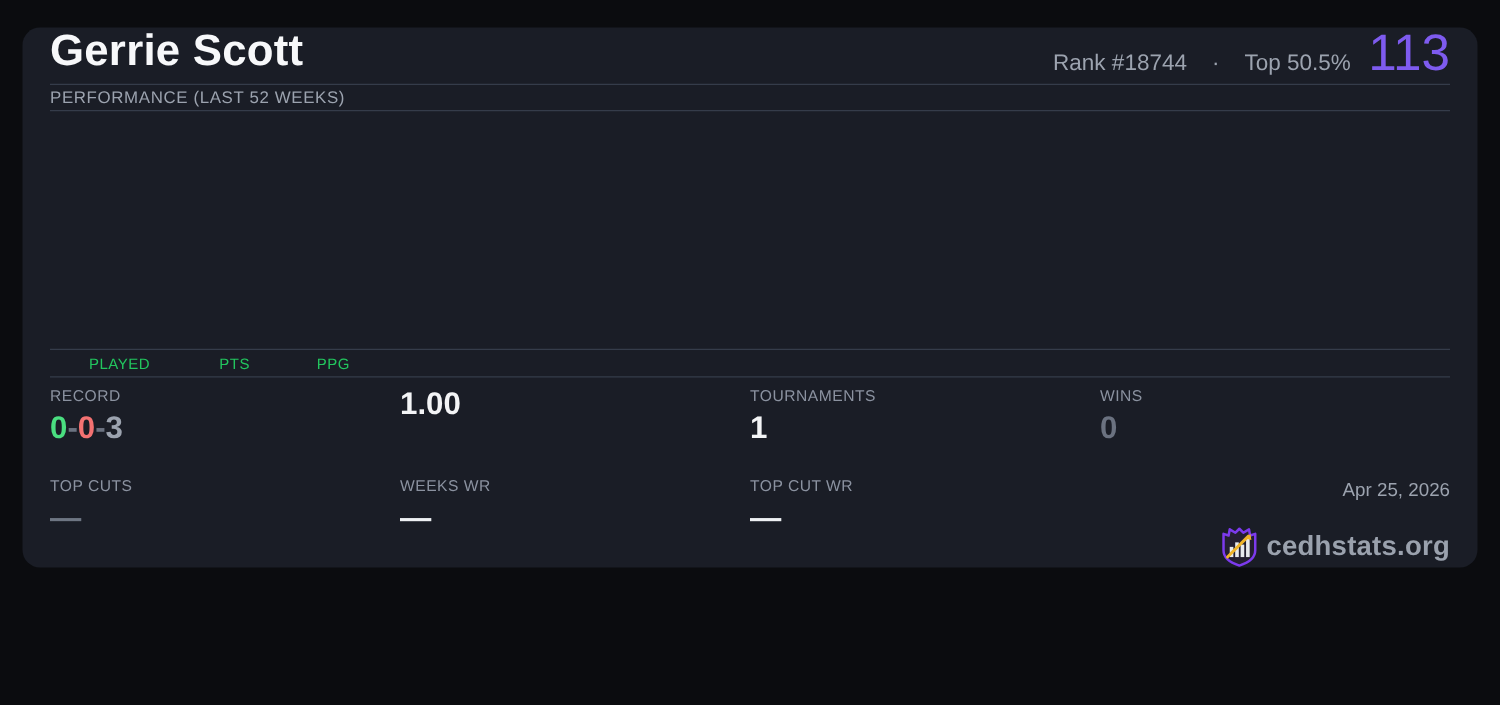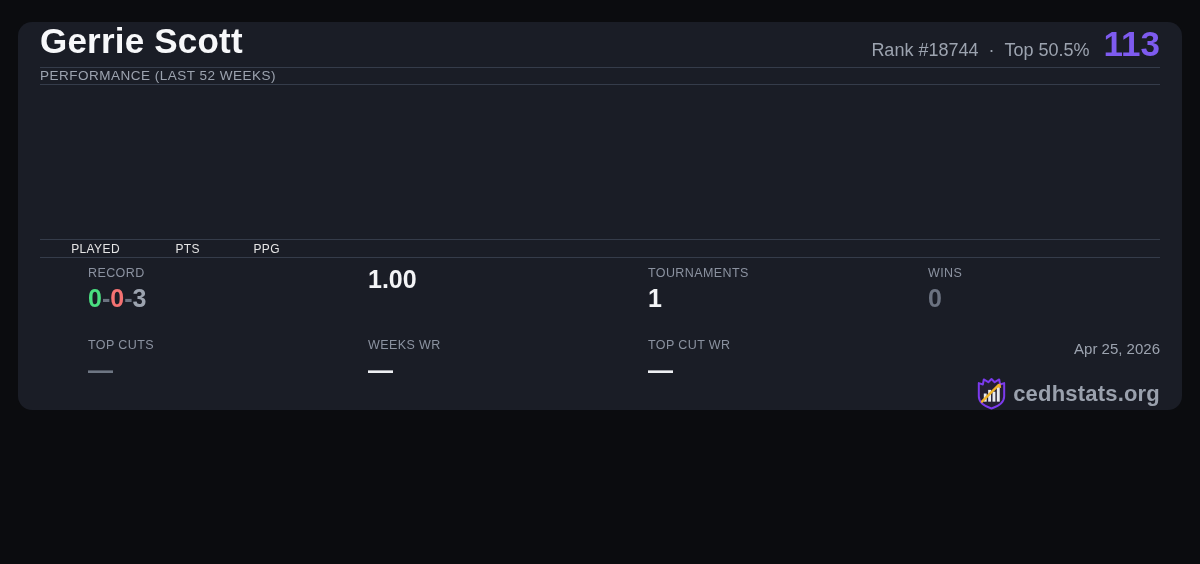"Gerrie Scott" .card { height: 388px -> 432px }
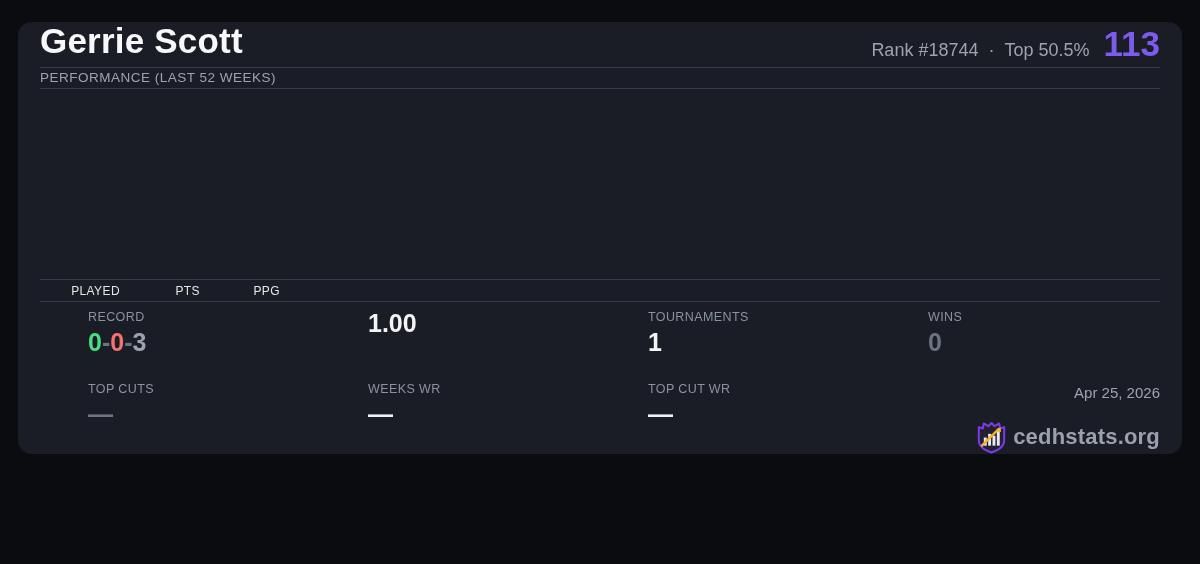"Rank #18744" .rank-line { gap: 10px -> 20px }
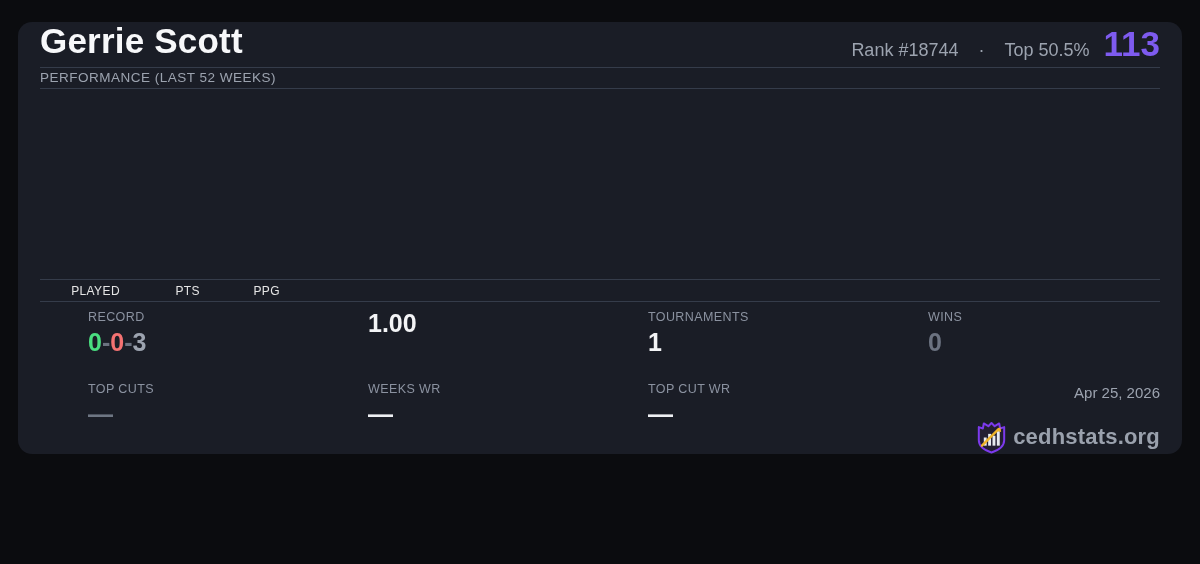"113" .score { font-size: 35px -> 41px; font-weight: 700 -> 400 }
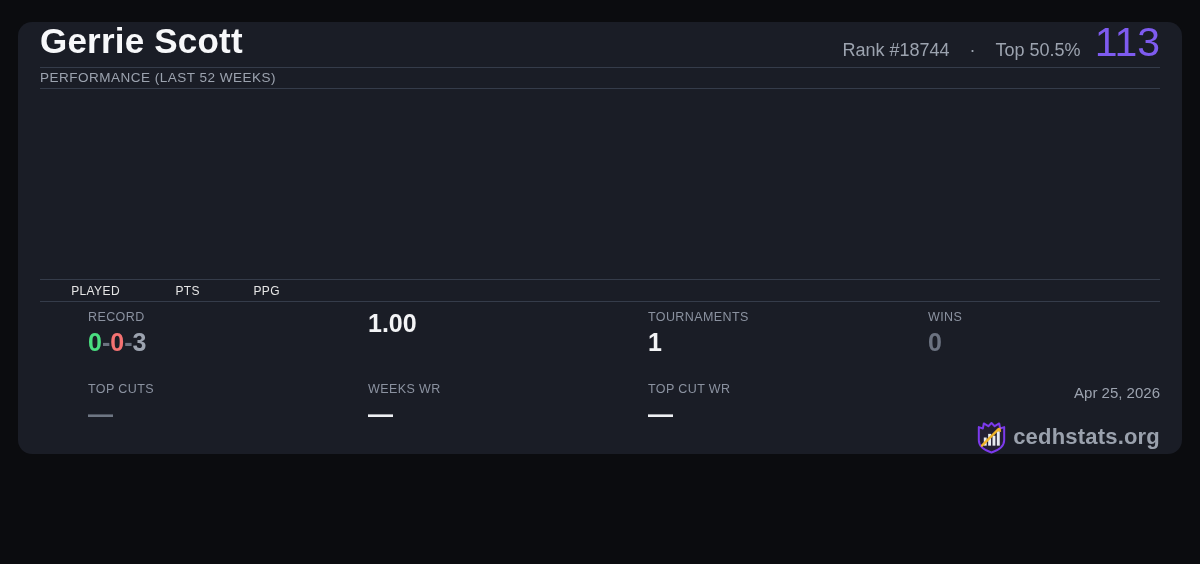"PLAYED" .deck-col { color: #e5e5e5 -> #22c55e }
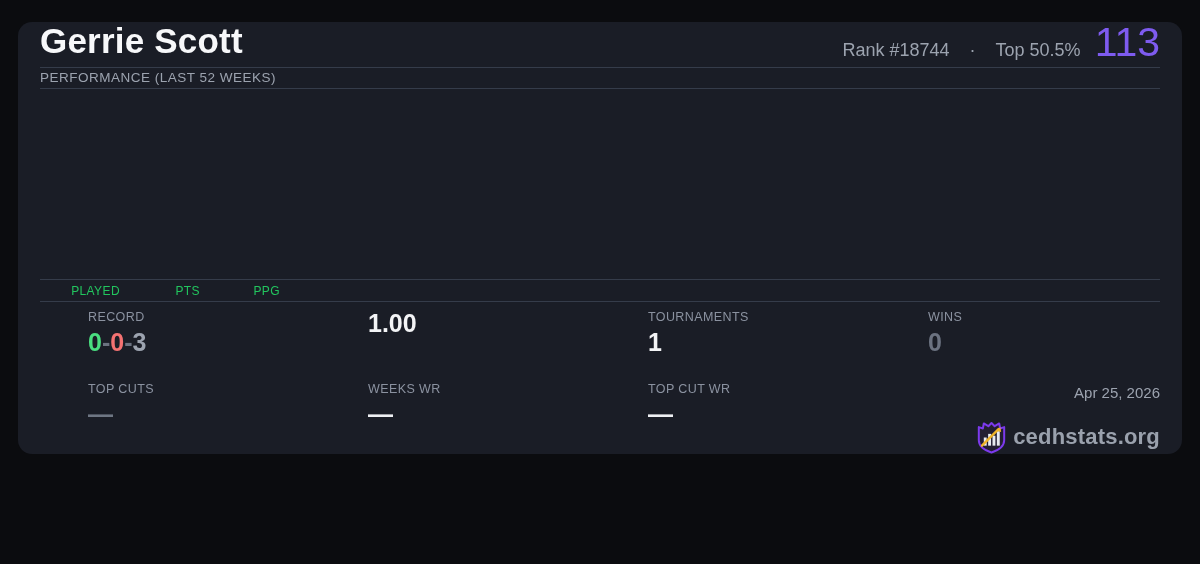"RECORD" .stat-cell { margin-left: 48px -> none }
